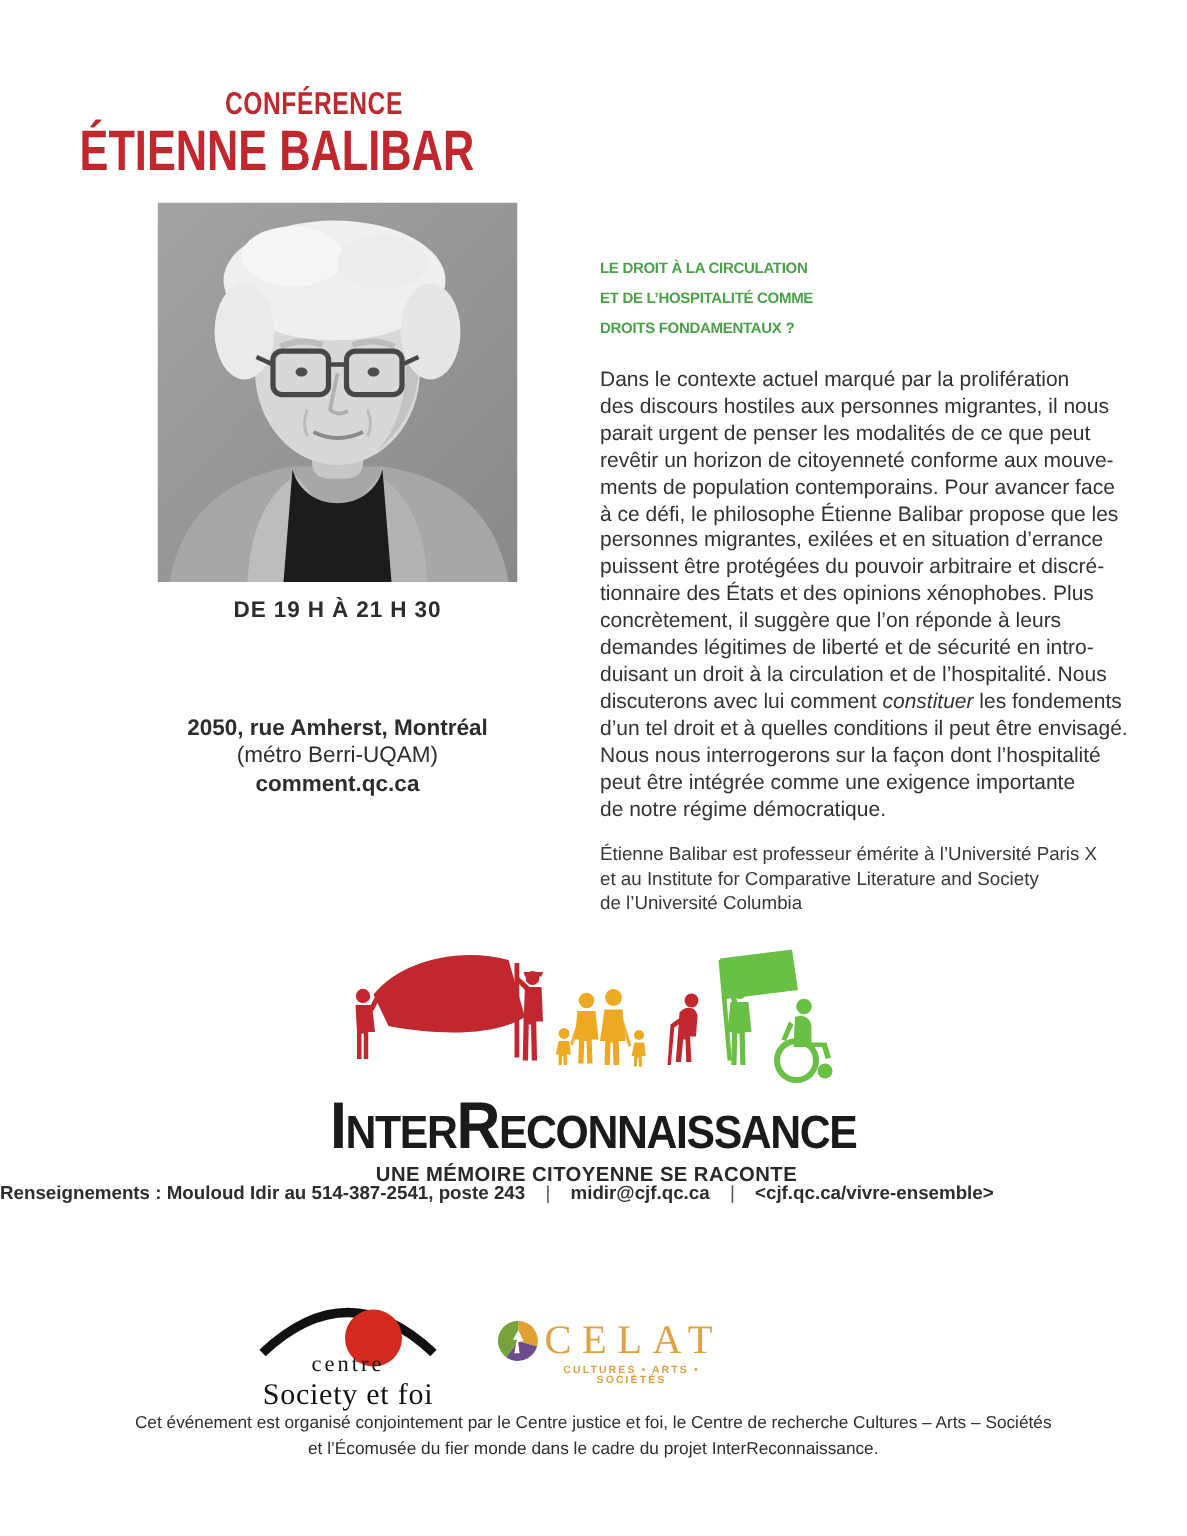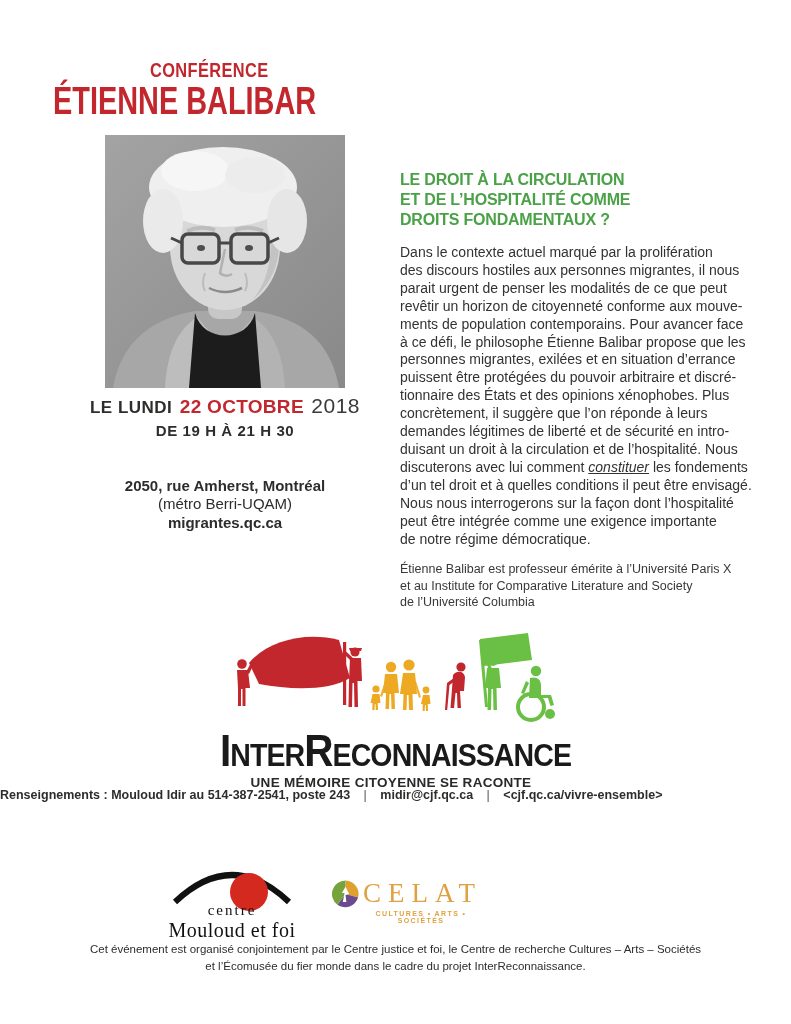"LE DROIT À LA CIRCULATION" .talk-heading { font-size: 16px -> 10px }
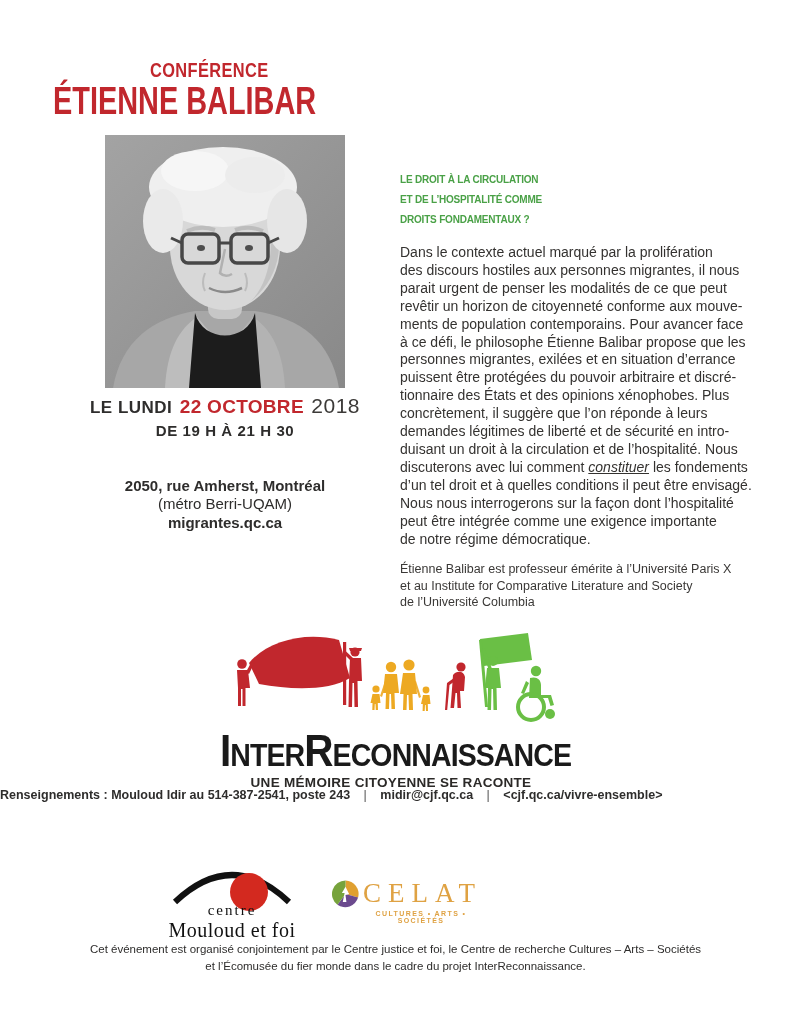"LE LUNDI 22 OCTOBRE 2018" div.date-line { html: <div> <span>LE LUNDI</span> <span>22 OCTOBRE</span> <span>2018</span> </div> -> none }
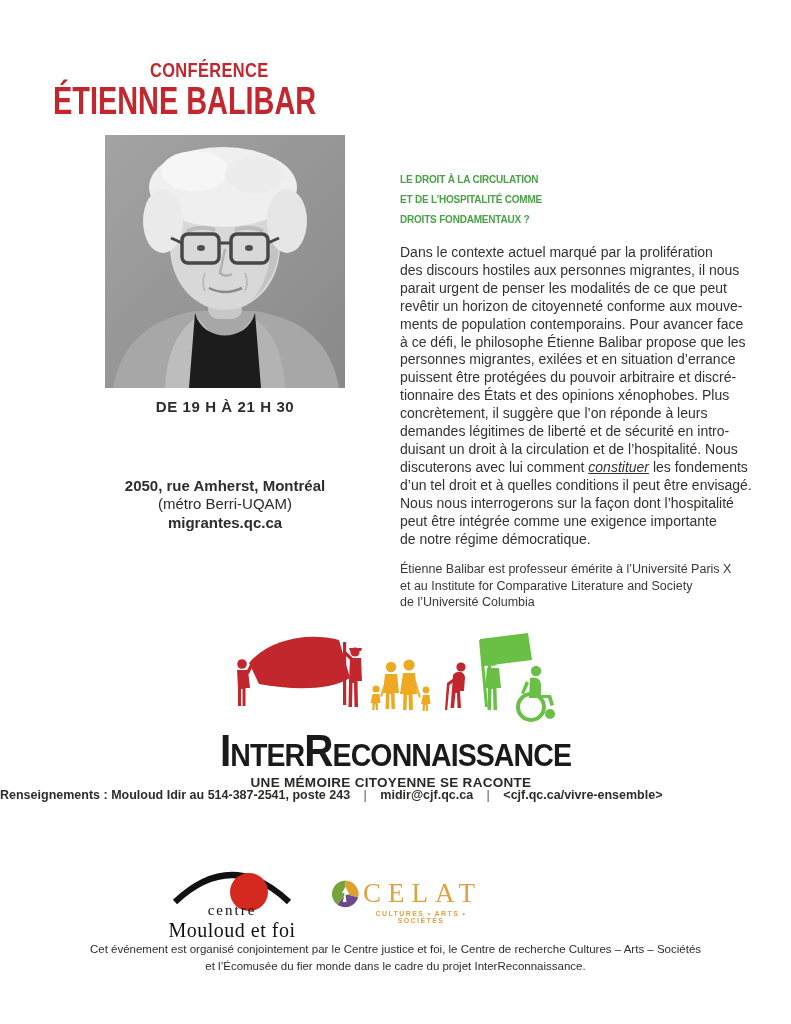"constituer" .talk-body em { text-decoration: underline -> none }
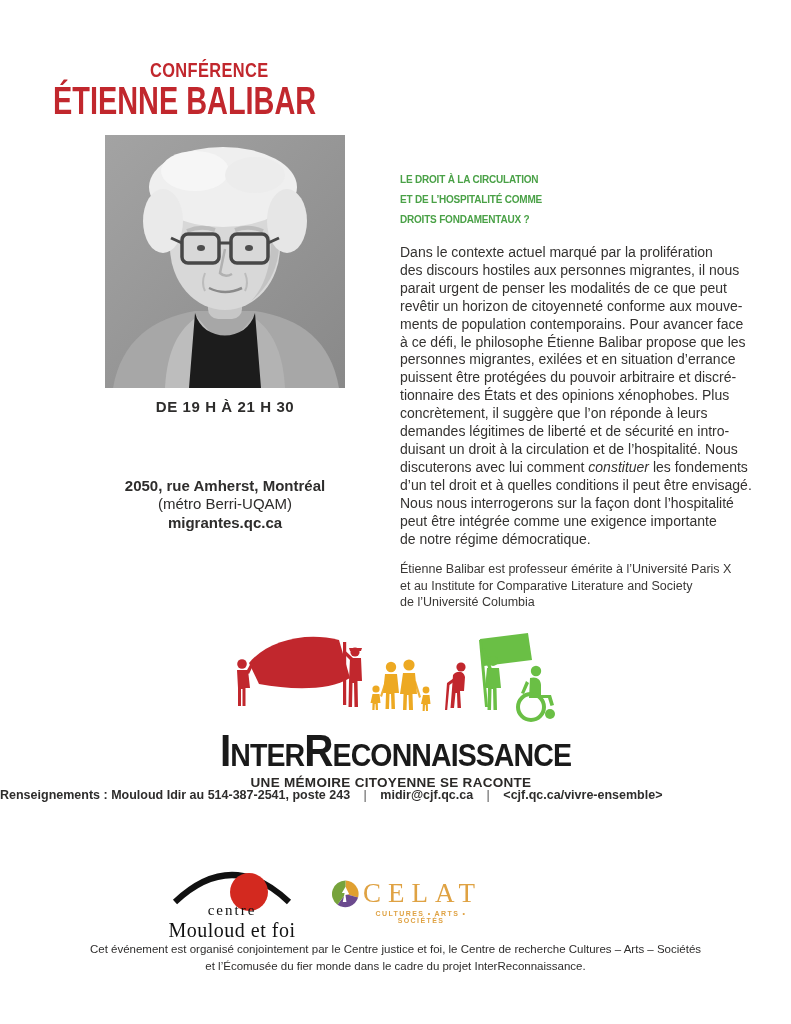"migrantes.qc.ca" div.venue-web { text: migrantes.qc.ca -> comment.qc.ca }
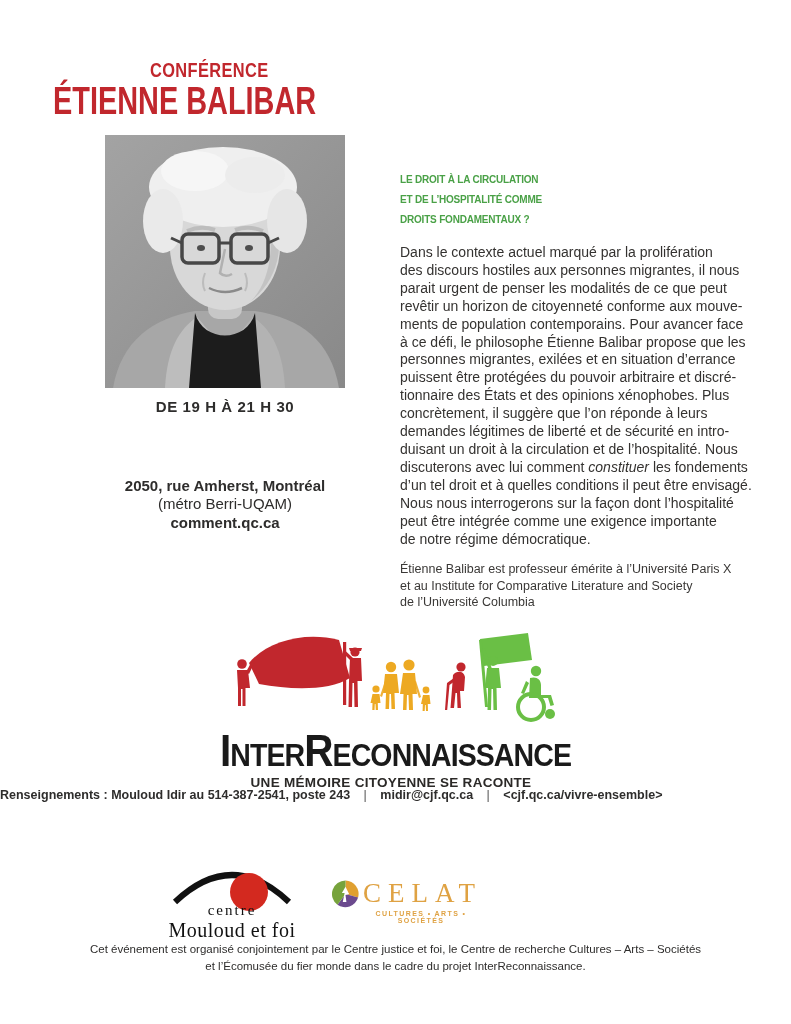"Mouloud et foi" div.cjf-line2 { text: Mouloud -> Society }
